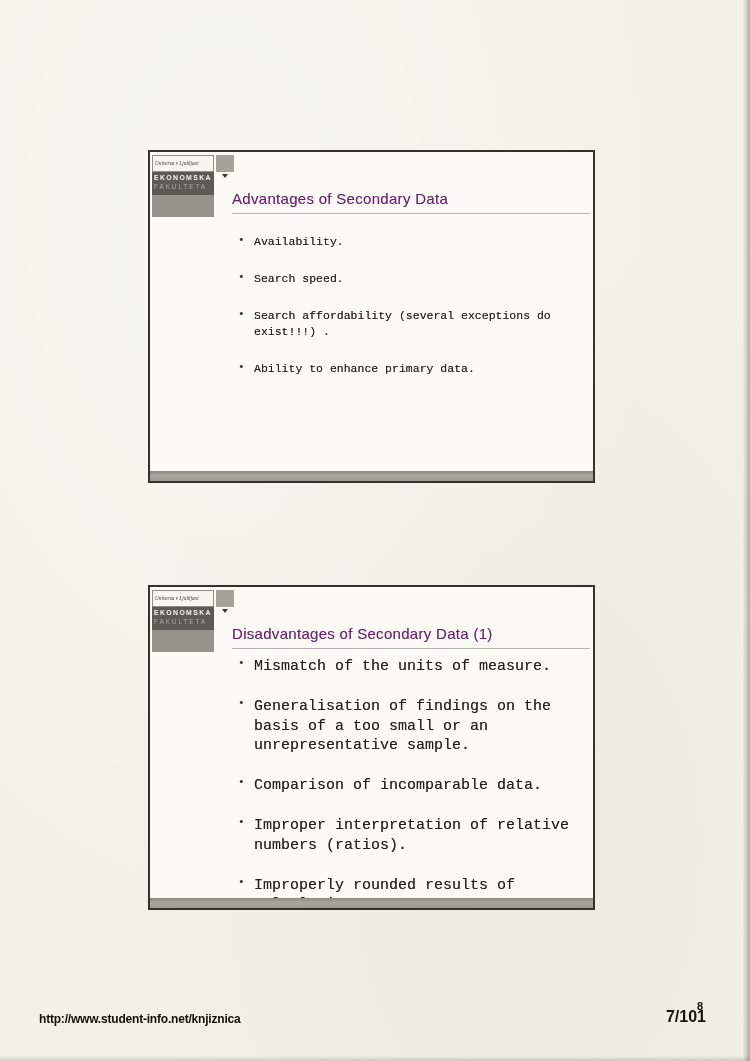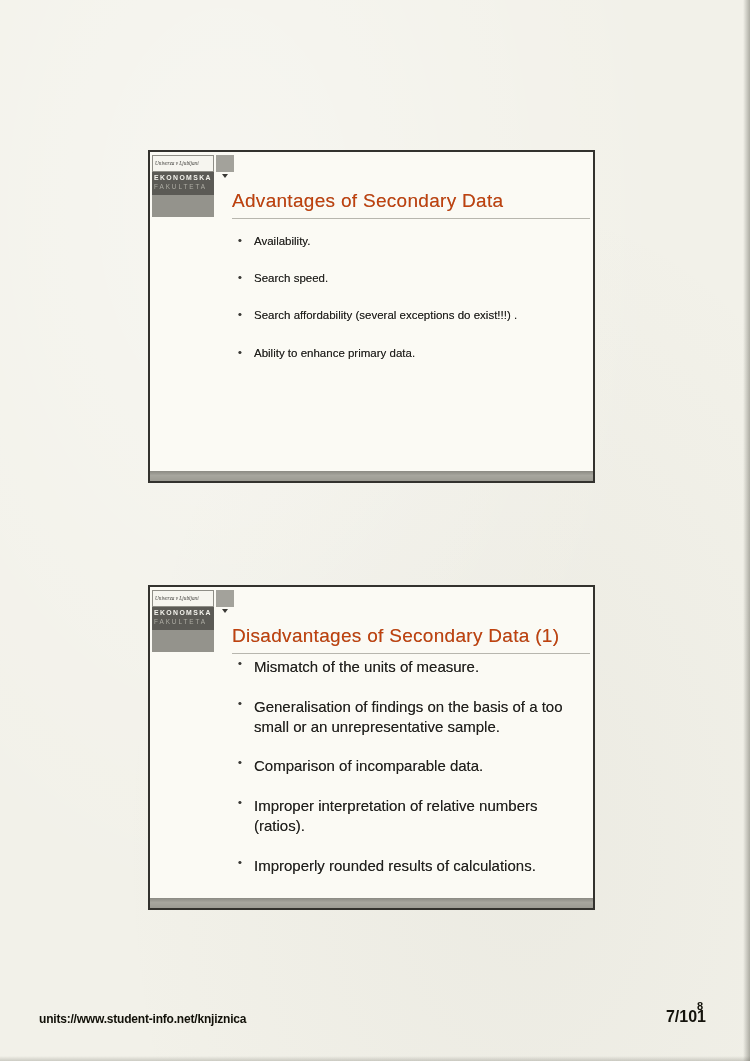"Advantages of Secondary Data" .slide-title { color: #c2410c -> #701a75; font-size: 19px -> 15px }
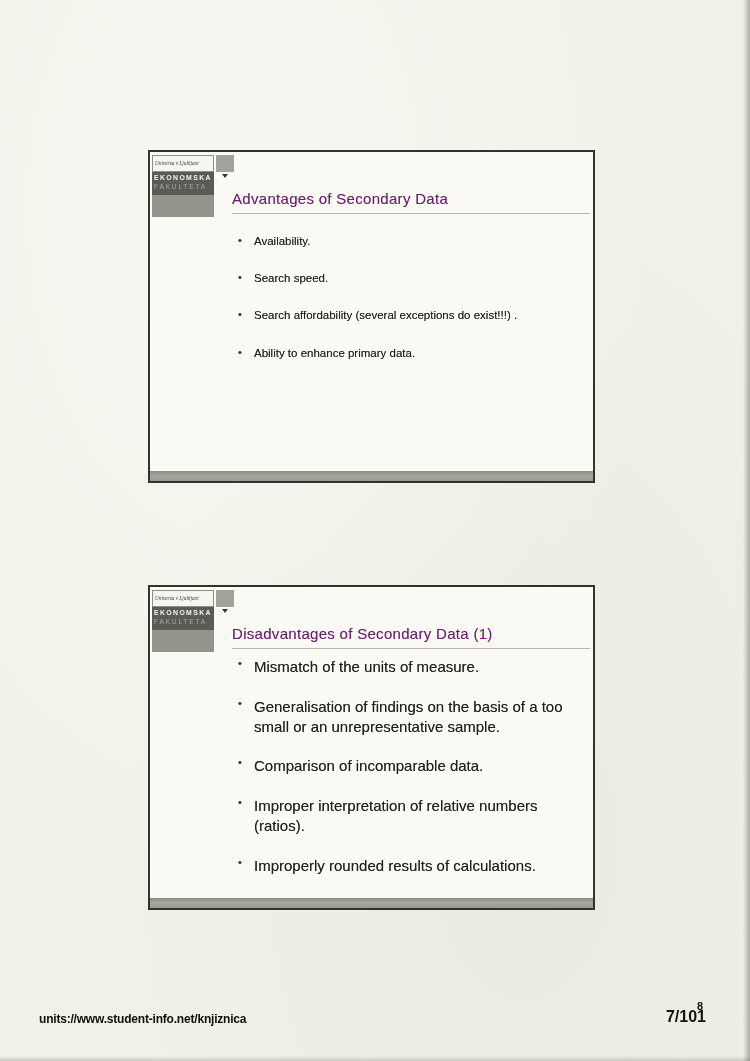"Availability." .bullets { font-family: none -> Liberation Mono, monospace }
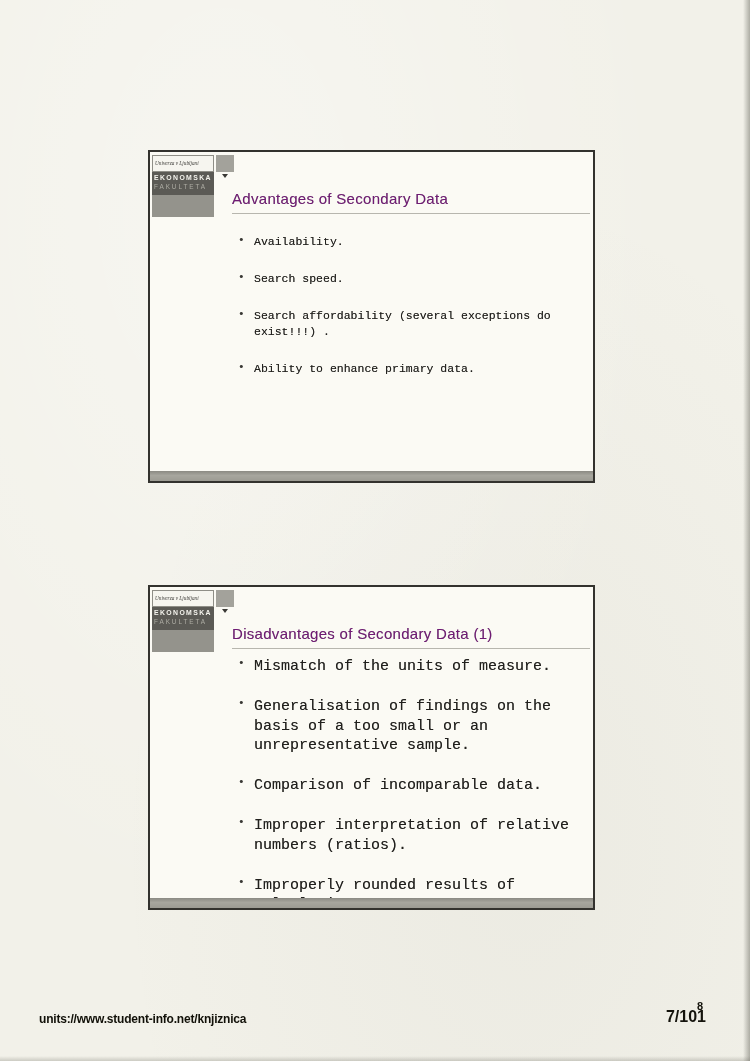"units://www.student-info.net/knjiznica" div.footer-url { text: units://www.student-info.net/knjiznica -> http://www.student-info.net/knjiznica }
